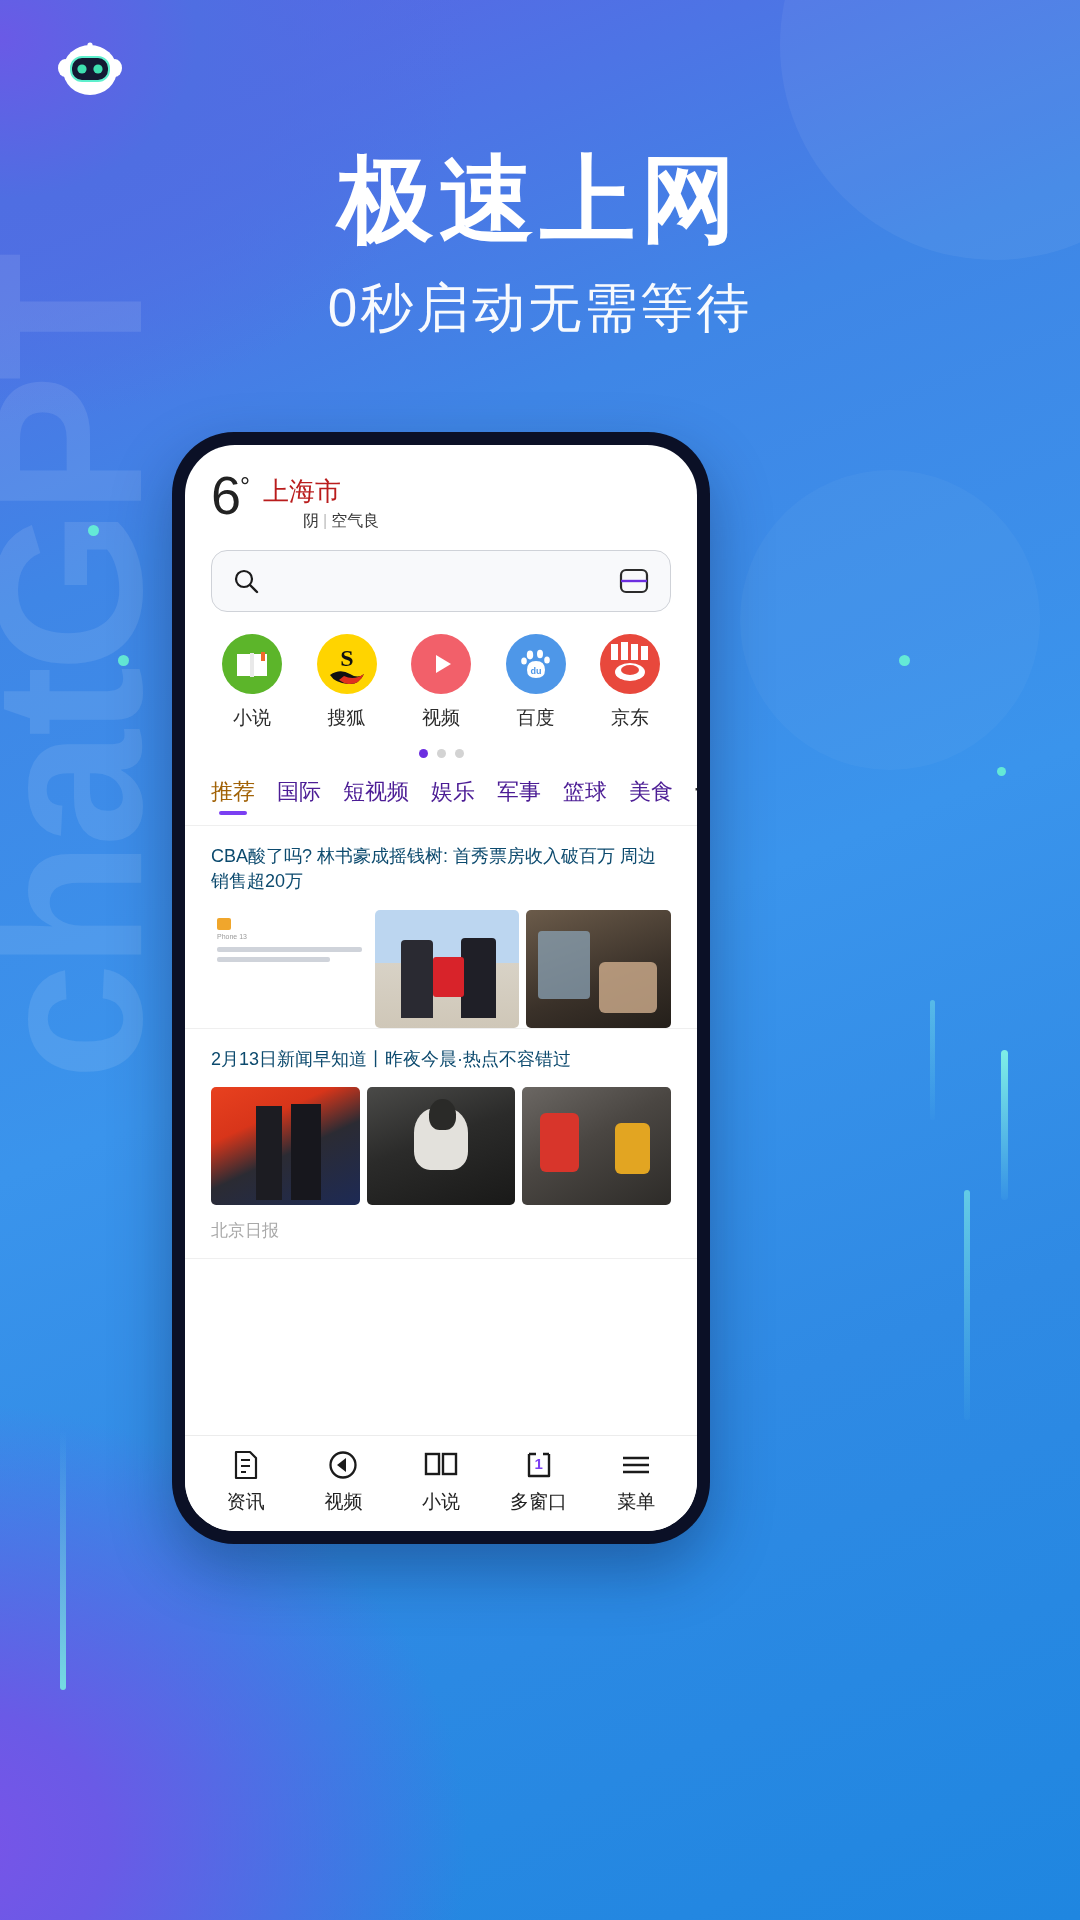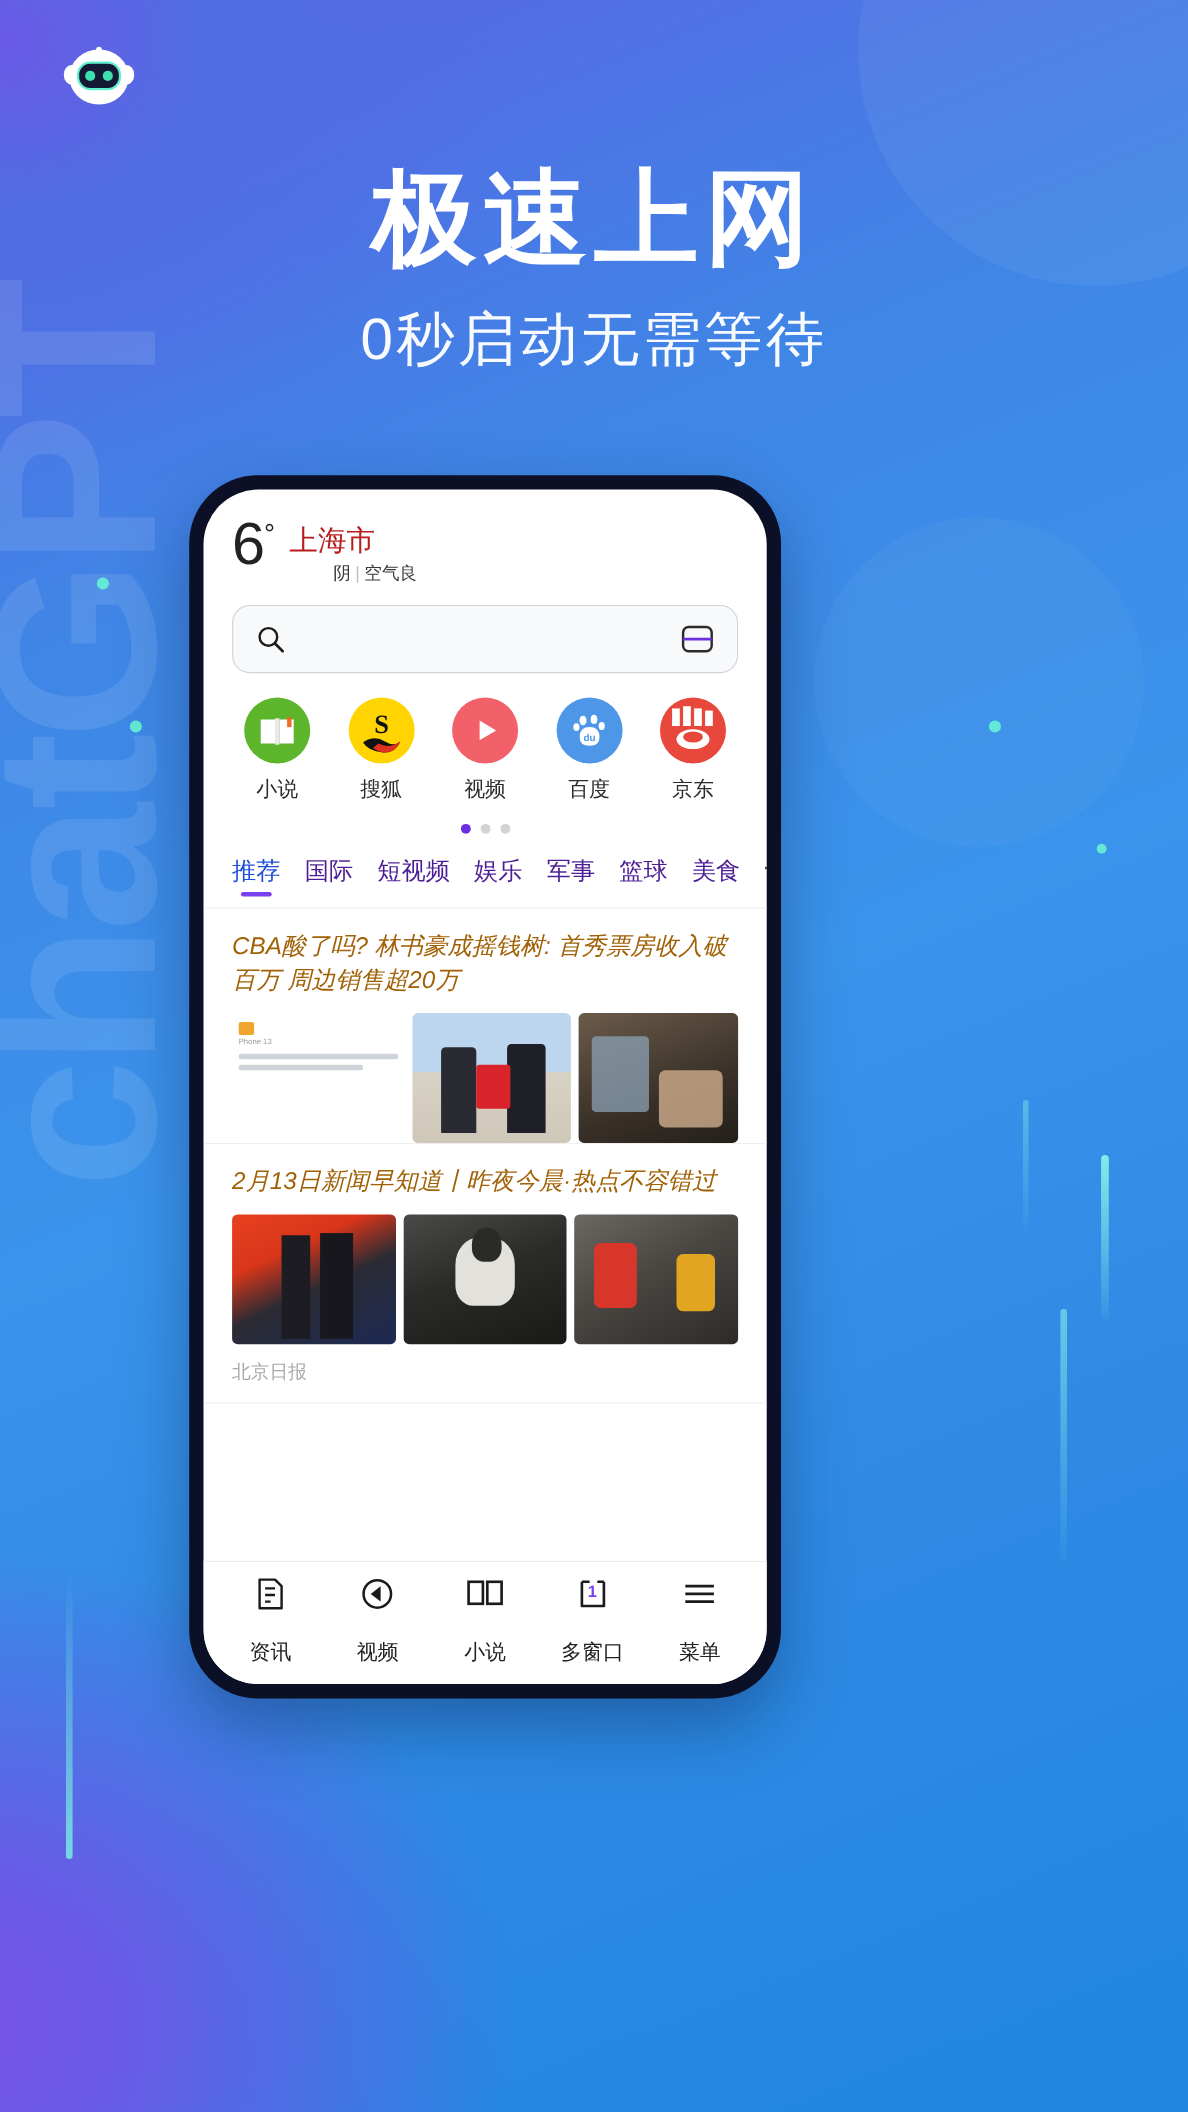"推荐" .tab.active { color: #1d4ed8 -> #a16207 }
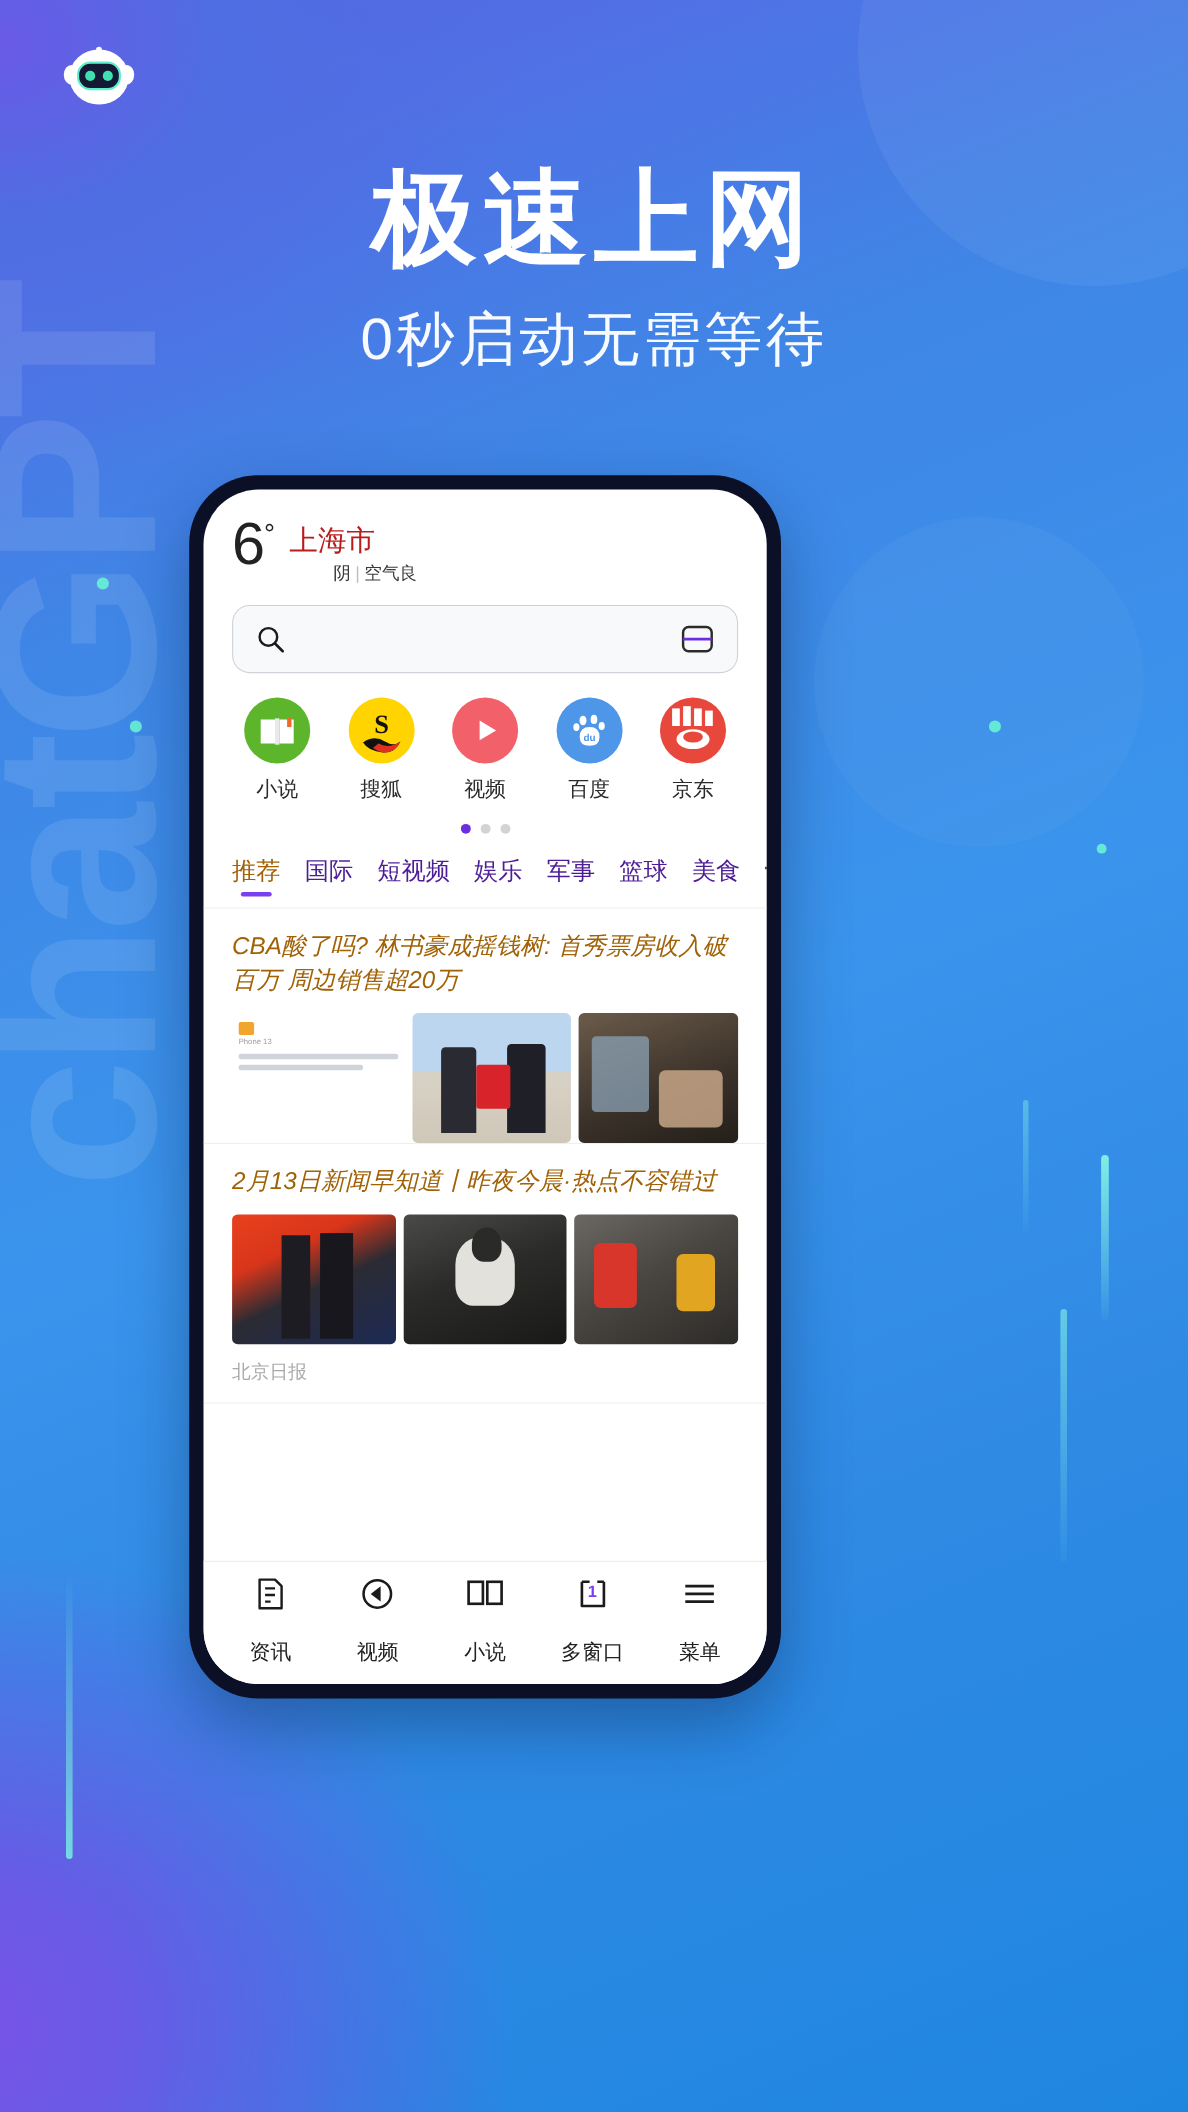"CBA酸了吗? 林书豪成摇钱树: 首秀票房收入破百万 周边销售超20万" .art-title { color: #a16207 -> #0c4a6e; font-size: 22px -> 18px; font-style: italic -> none }
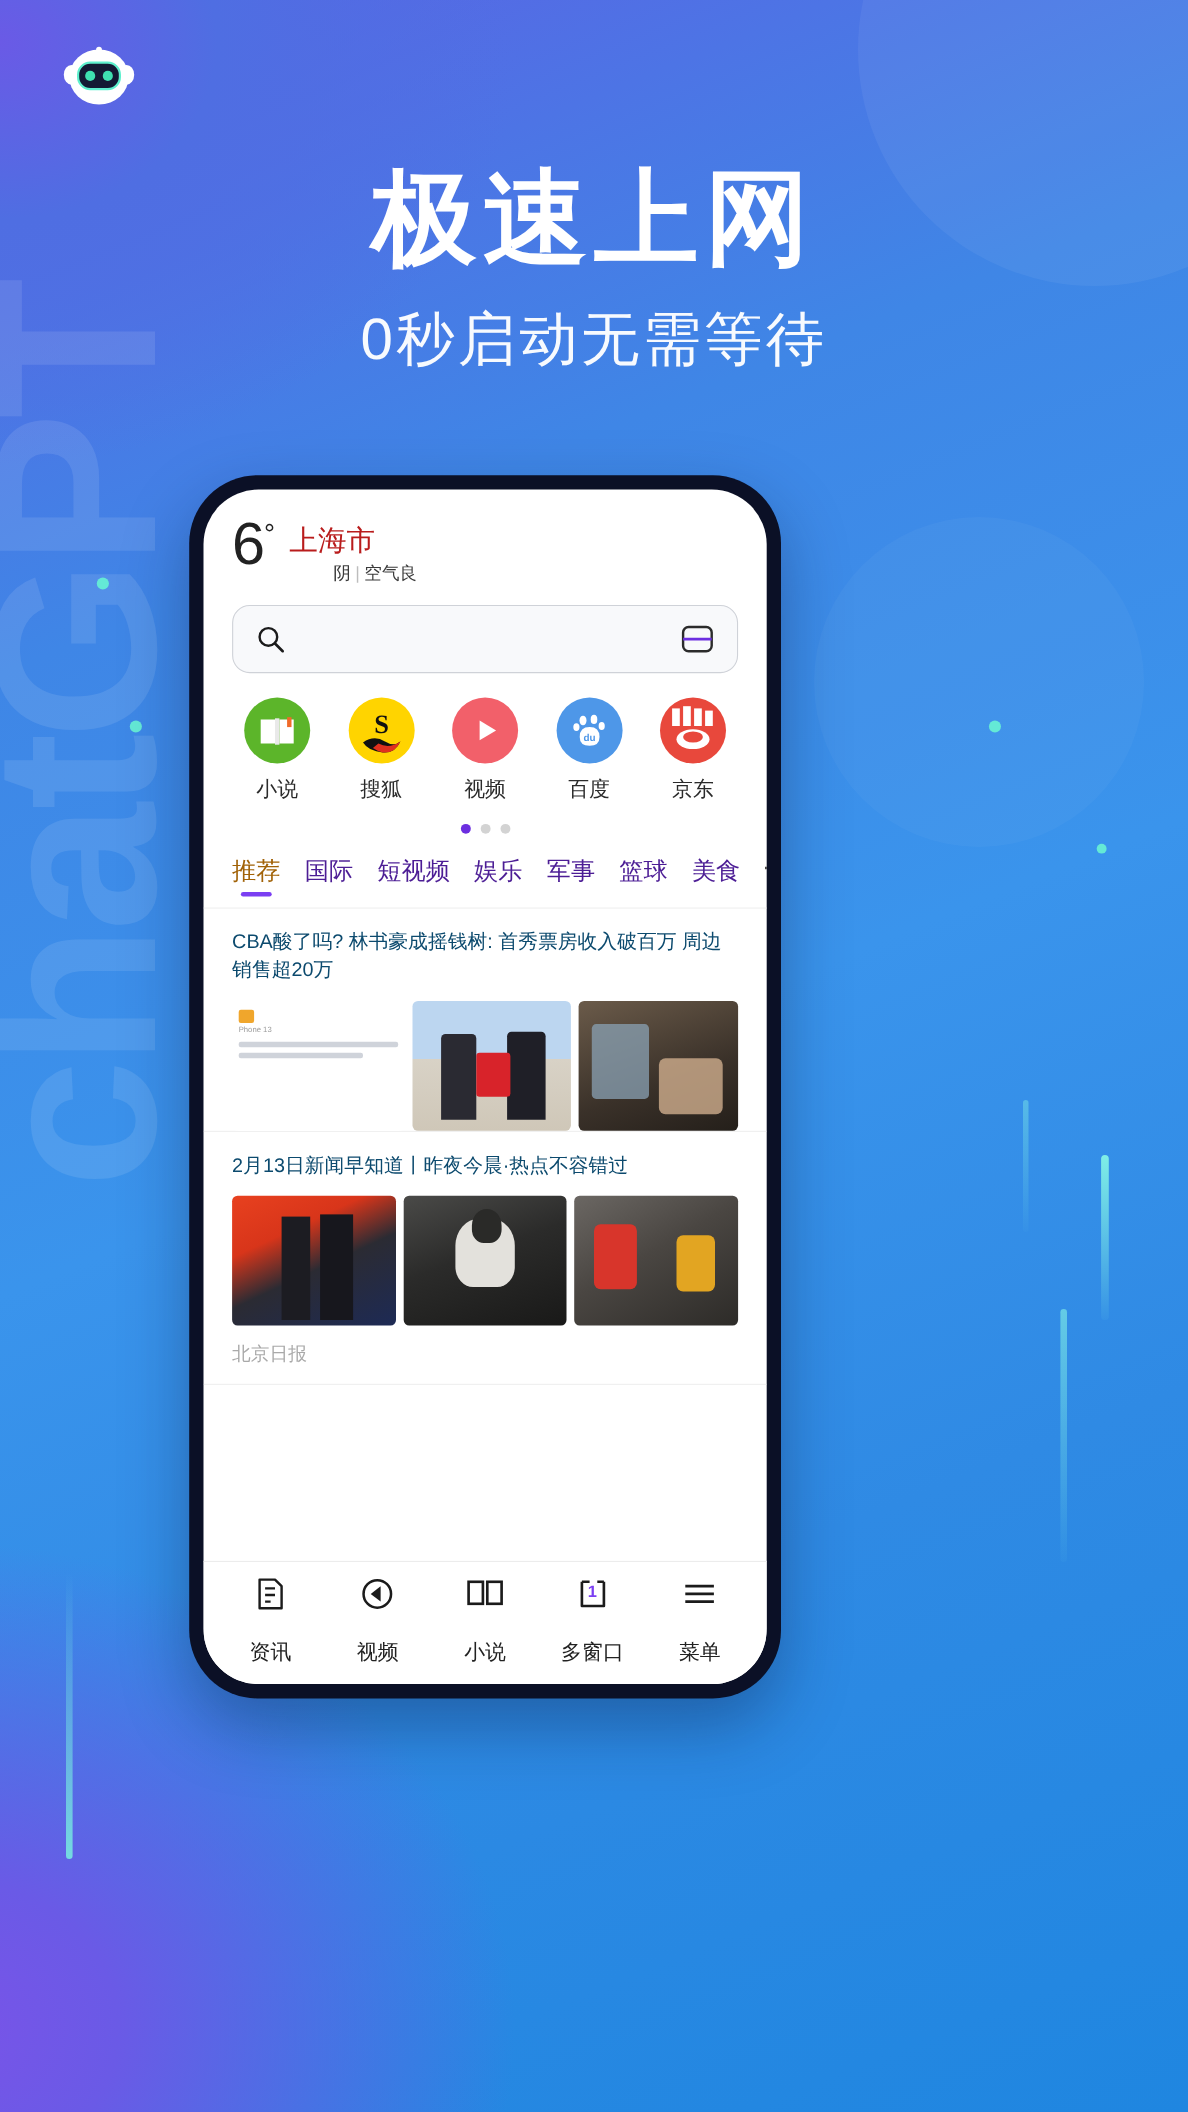"资讯" .nav-lbl { margin-top: 23px -> 7px }
